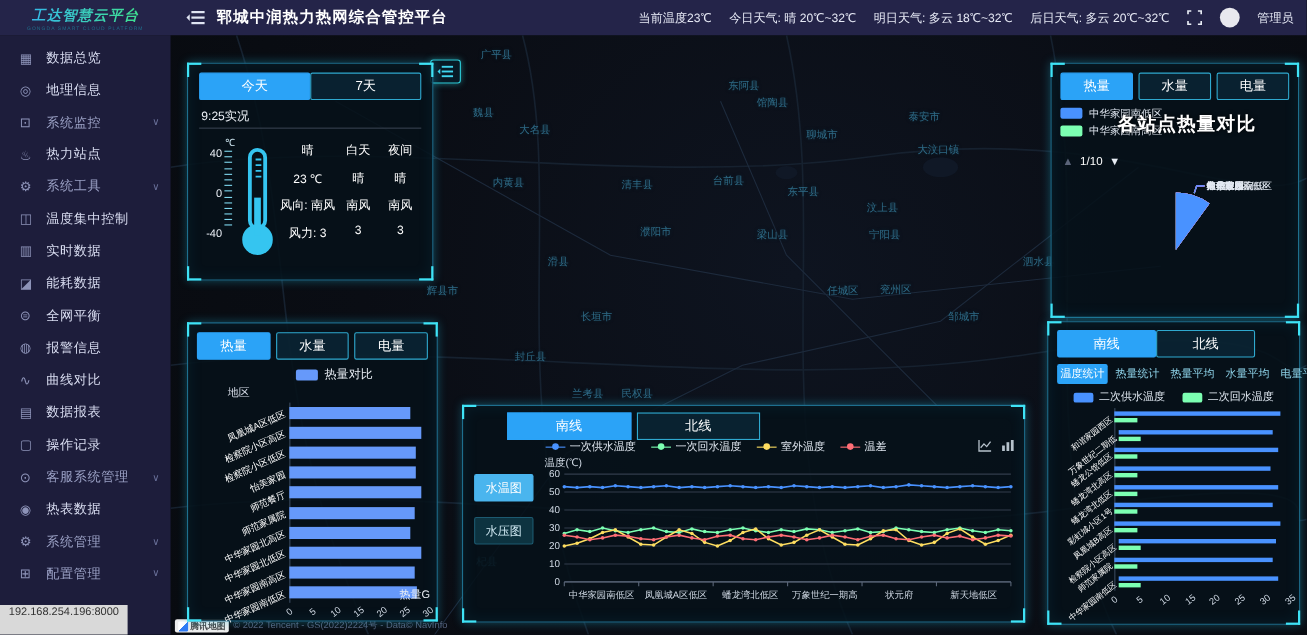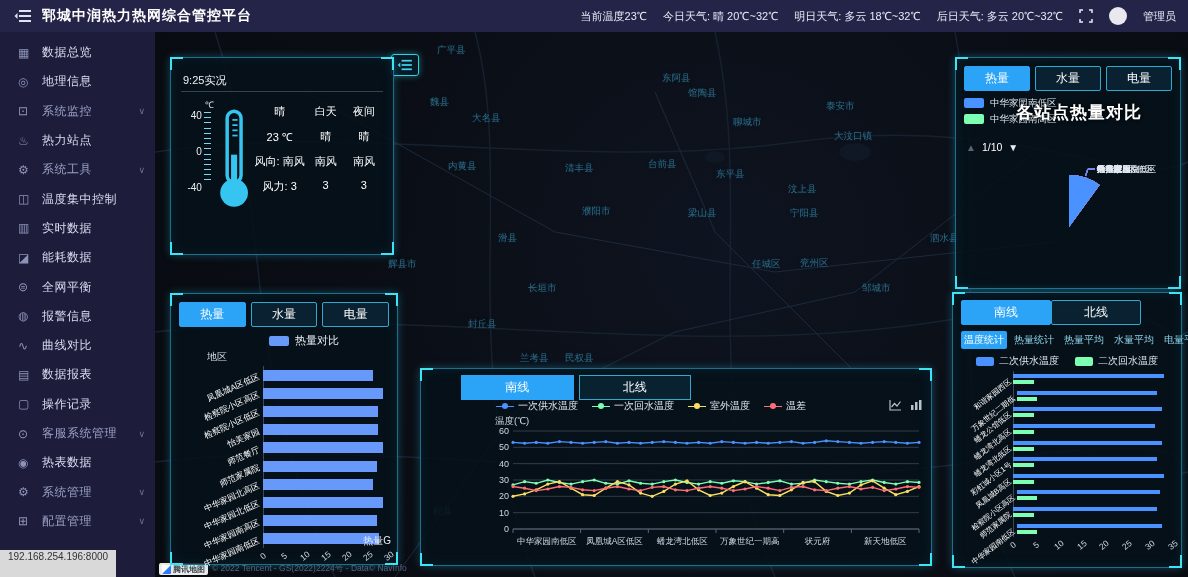"工达智慧云平台" div { html: none -> <div> <span>工达智慧云平台</span> <span>GONGDA SMART CLOUD PLATFORM</span> </div> }
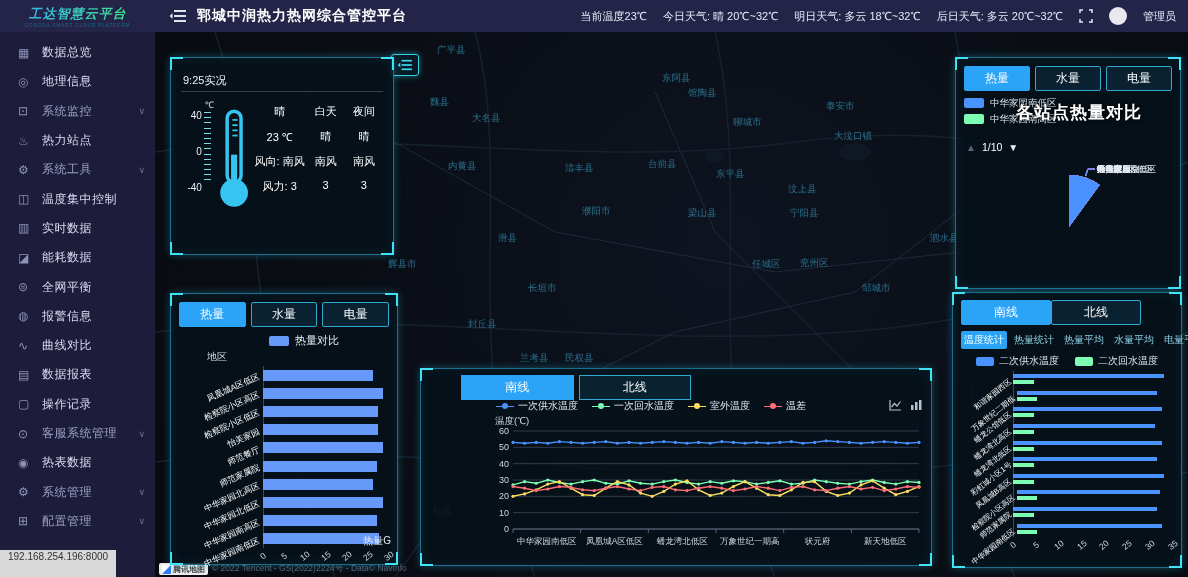"今天" div.tabrow { html: none -> <div> <span>今天</span> <span>7天</span> </div> }
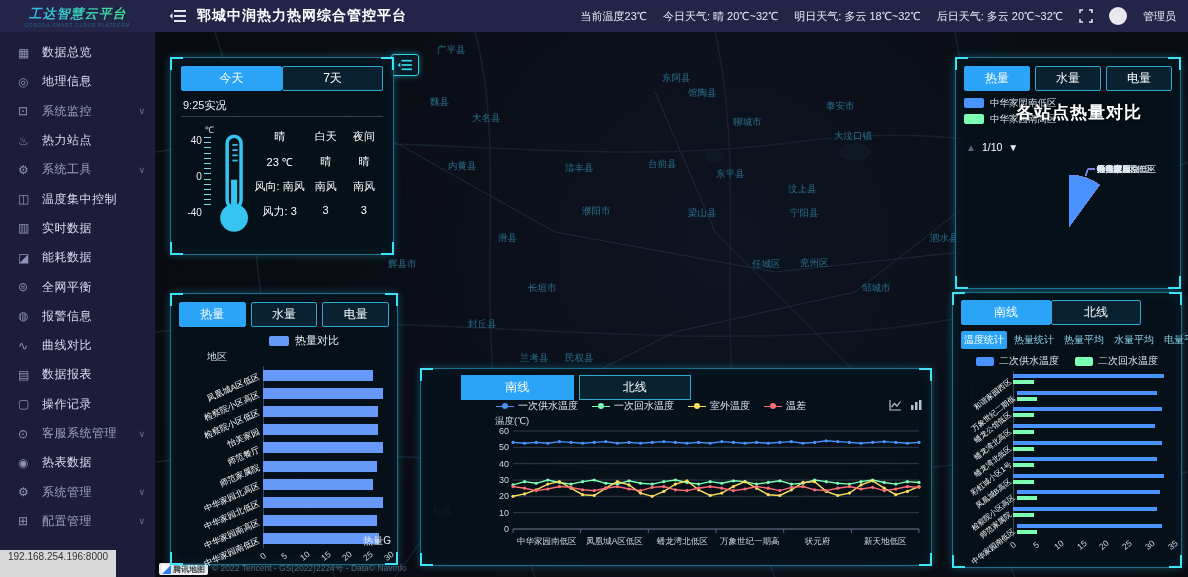"水温图" div { html: none -> <div> <span>水温图</span> <span>水压图</span> </div> }
